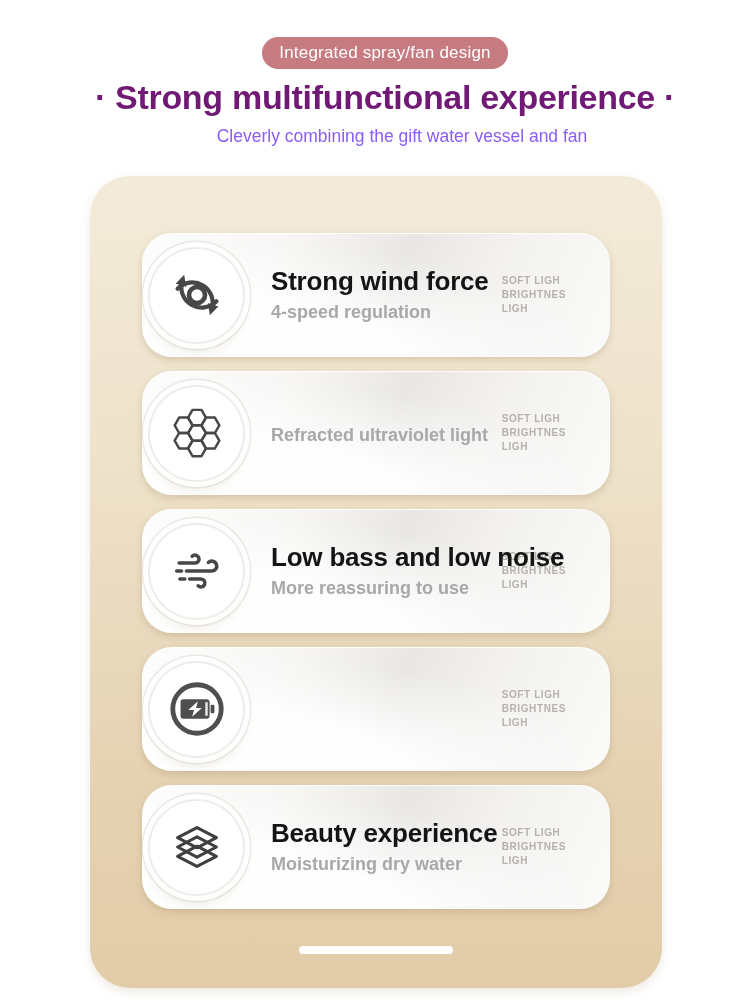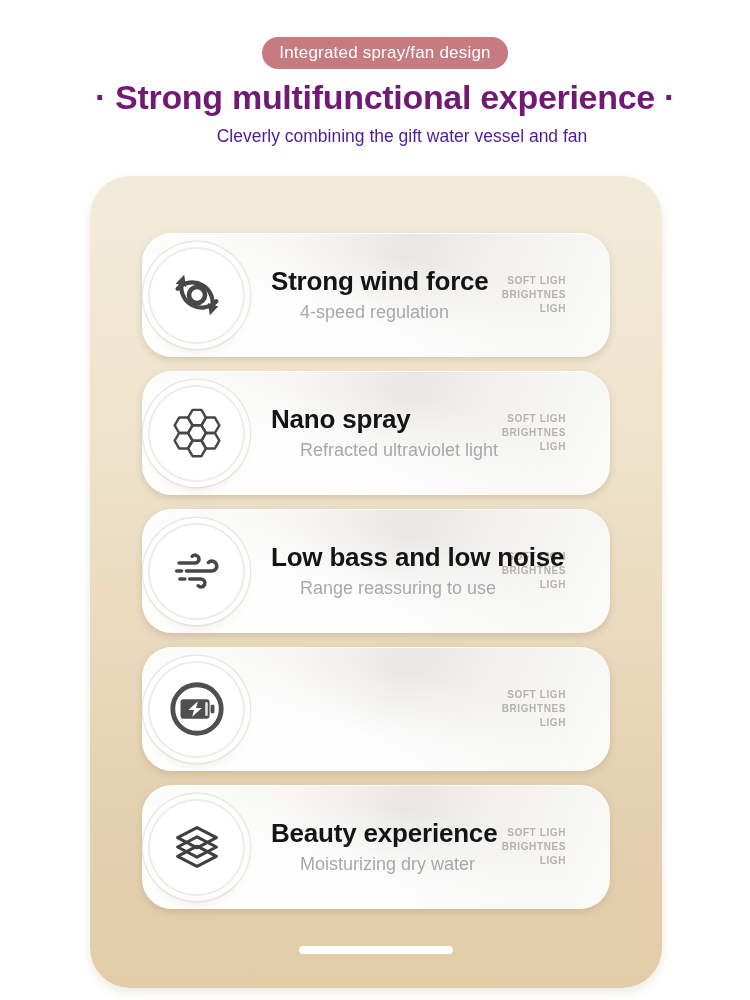"Cleverly combining the gift water" .sub-title { color: #4c1d95 -> #8b5cf6 }
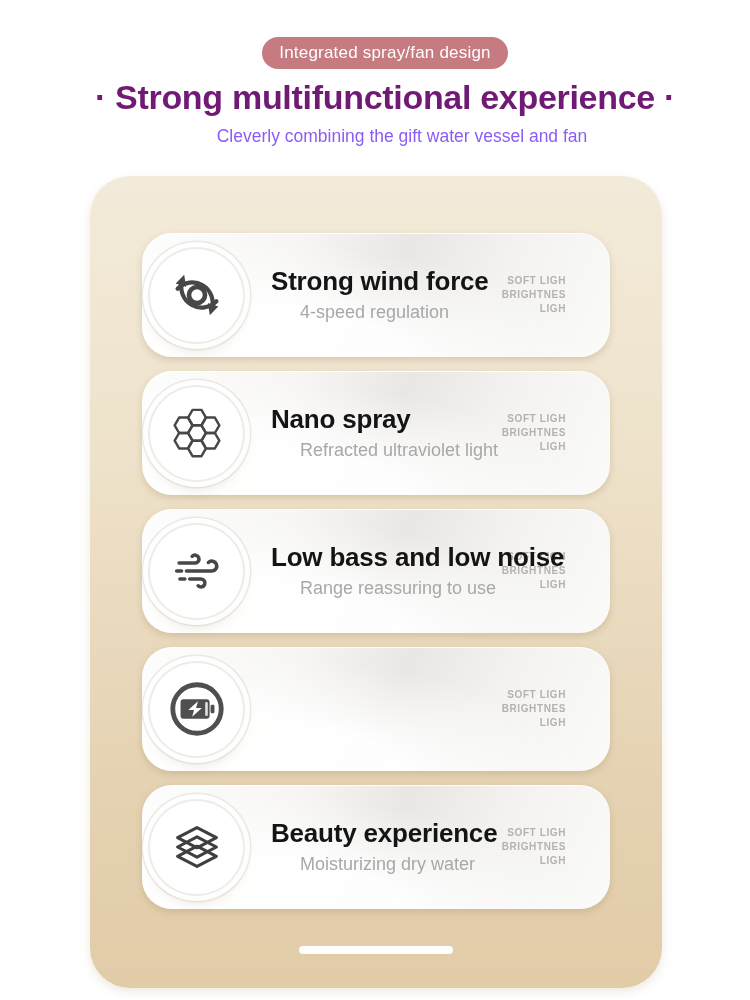"SOFT LIGH" .watermark { text-align: right -> left }
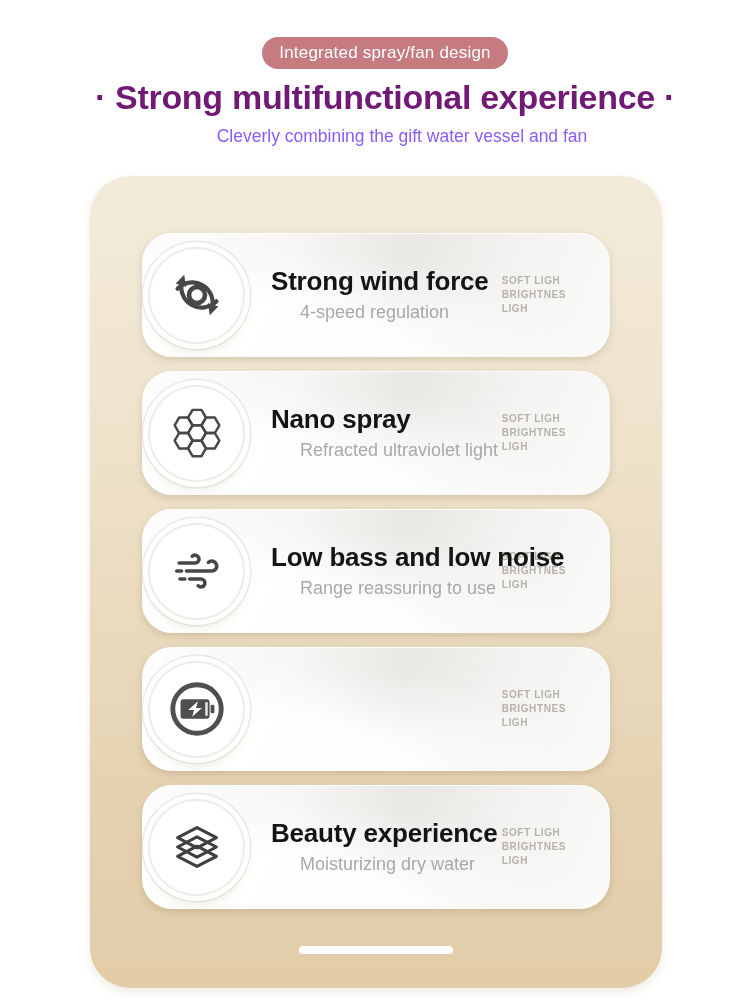"4-speed regulation" .card-sub { font-weight: 400 -> 700; margin-left: 29px -> none }
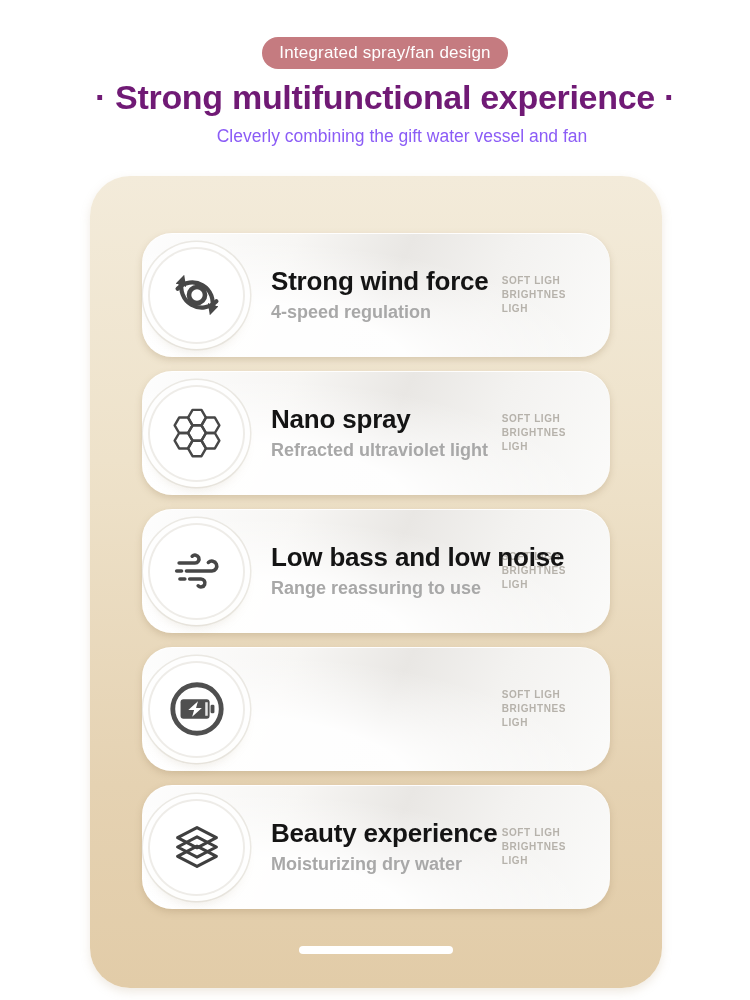"Nano spray" div.card-title { html: <div>Nano spray</div> -> none }
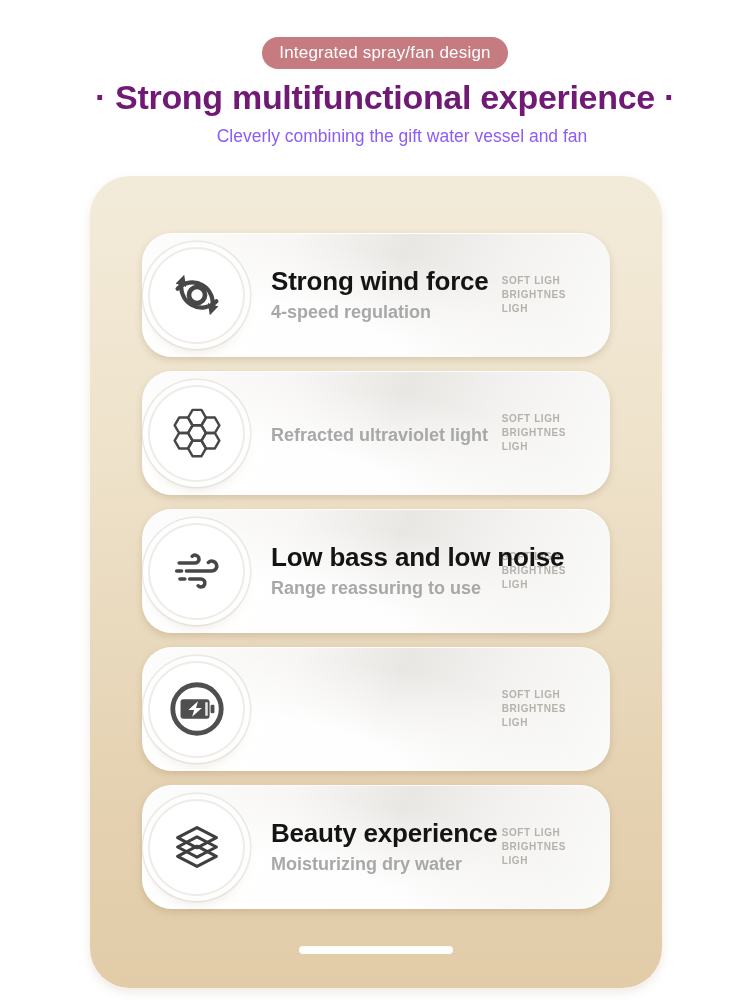"Range reassuring to use" div.card-sub { text: Range -> More }
